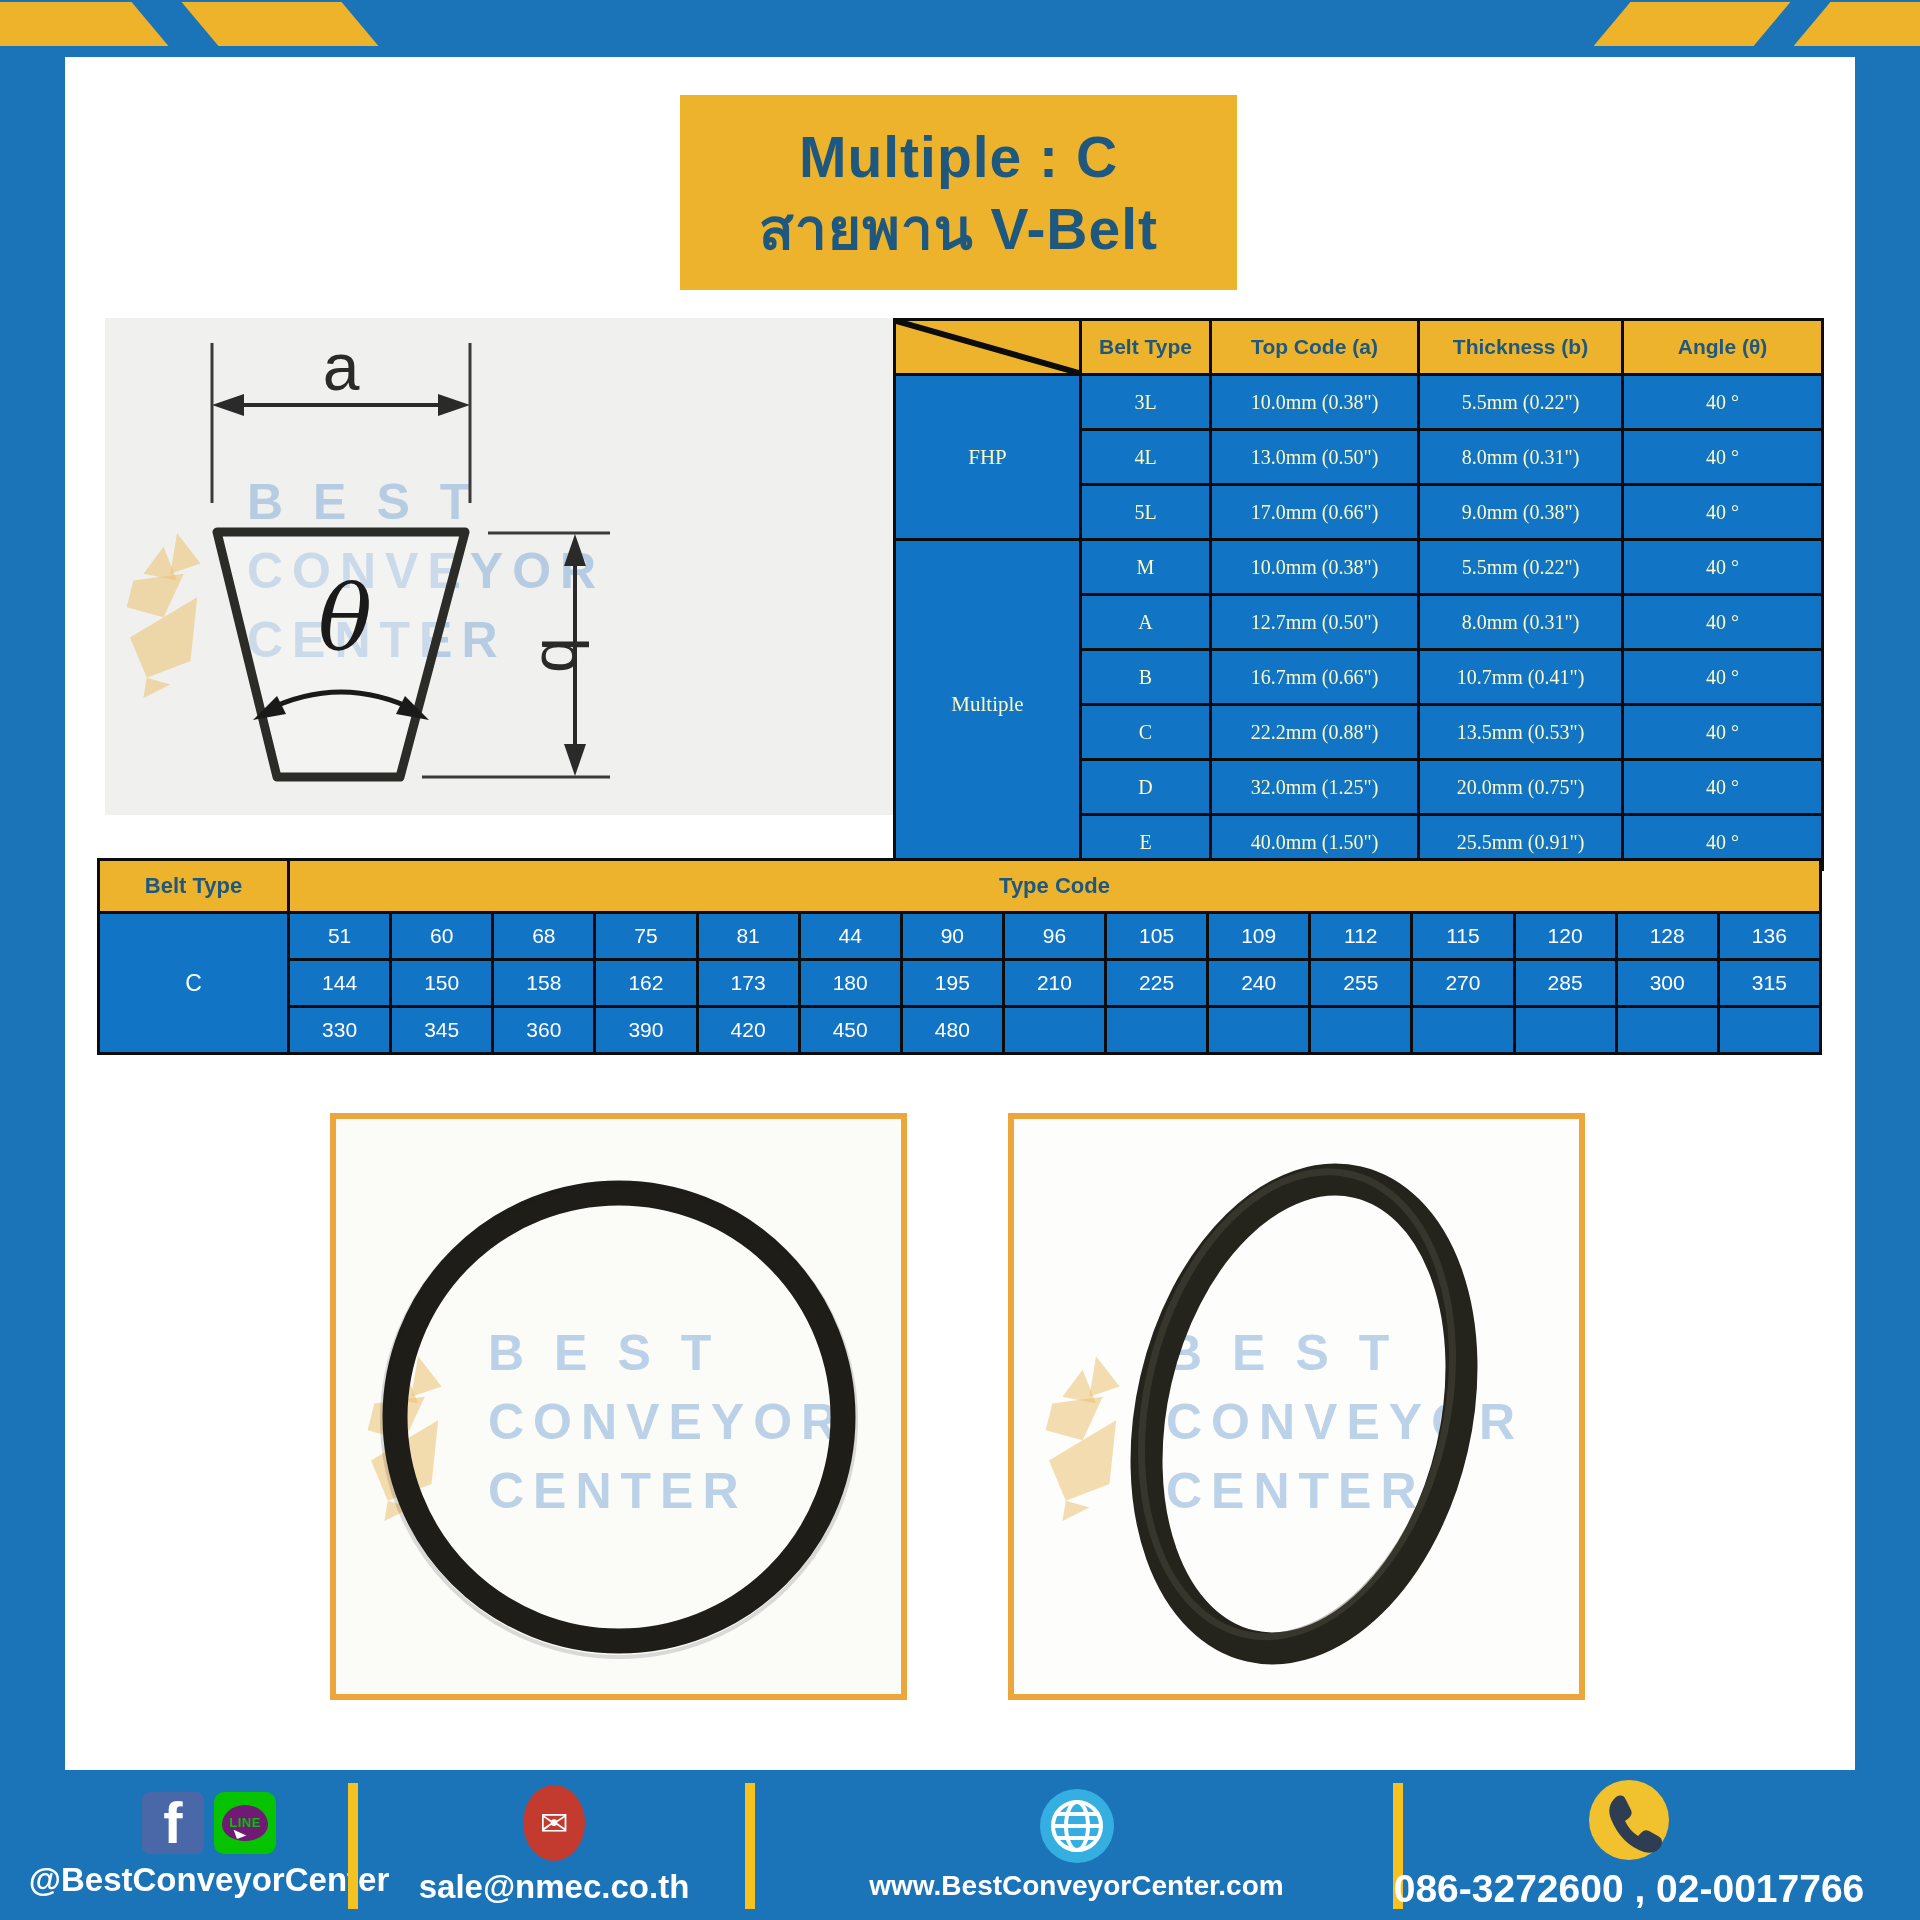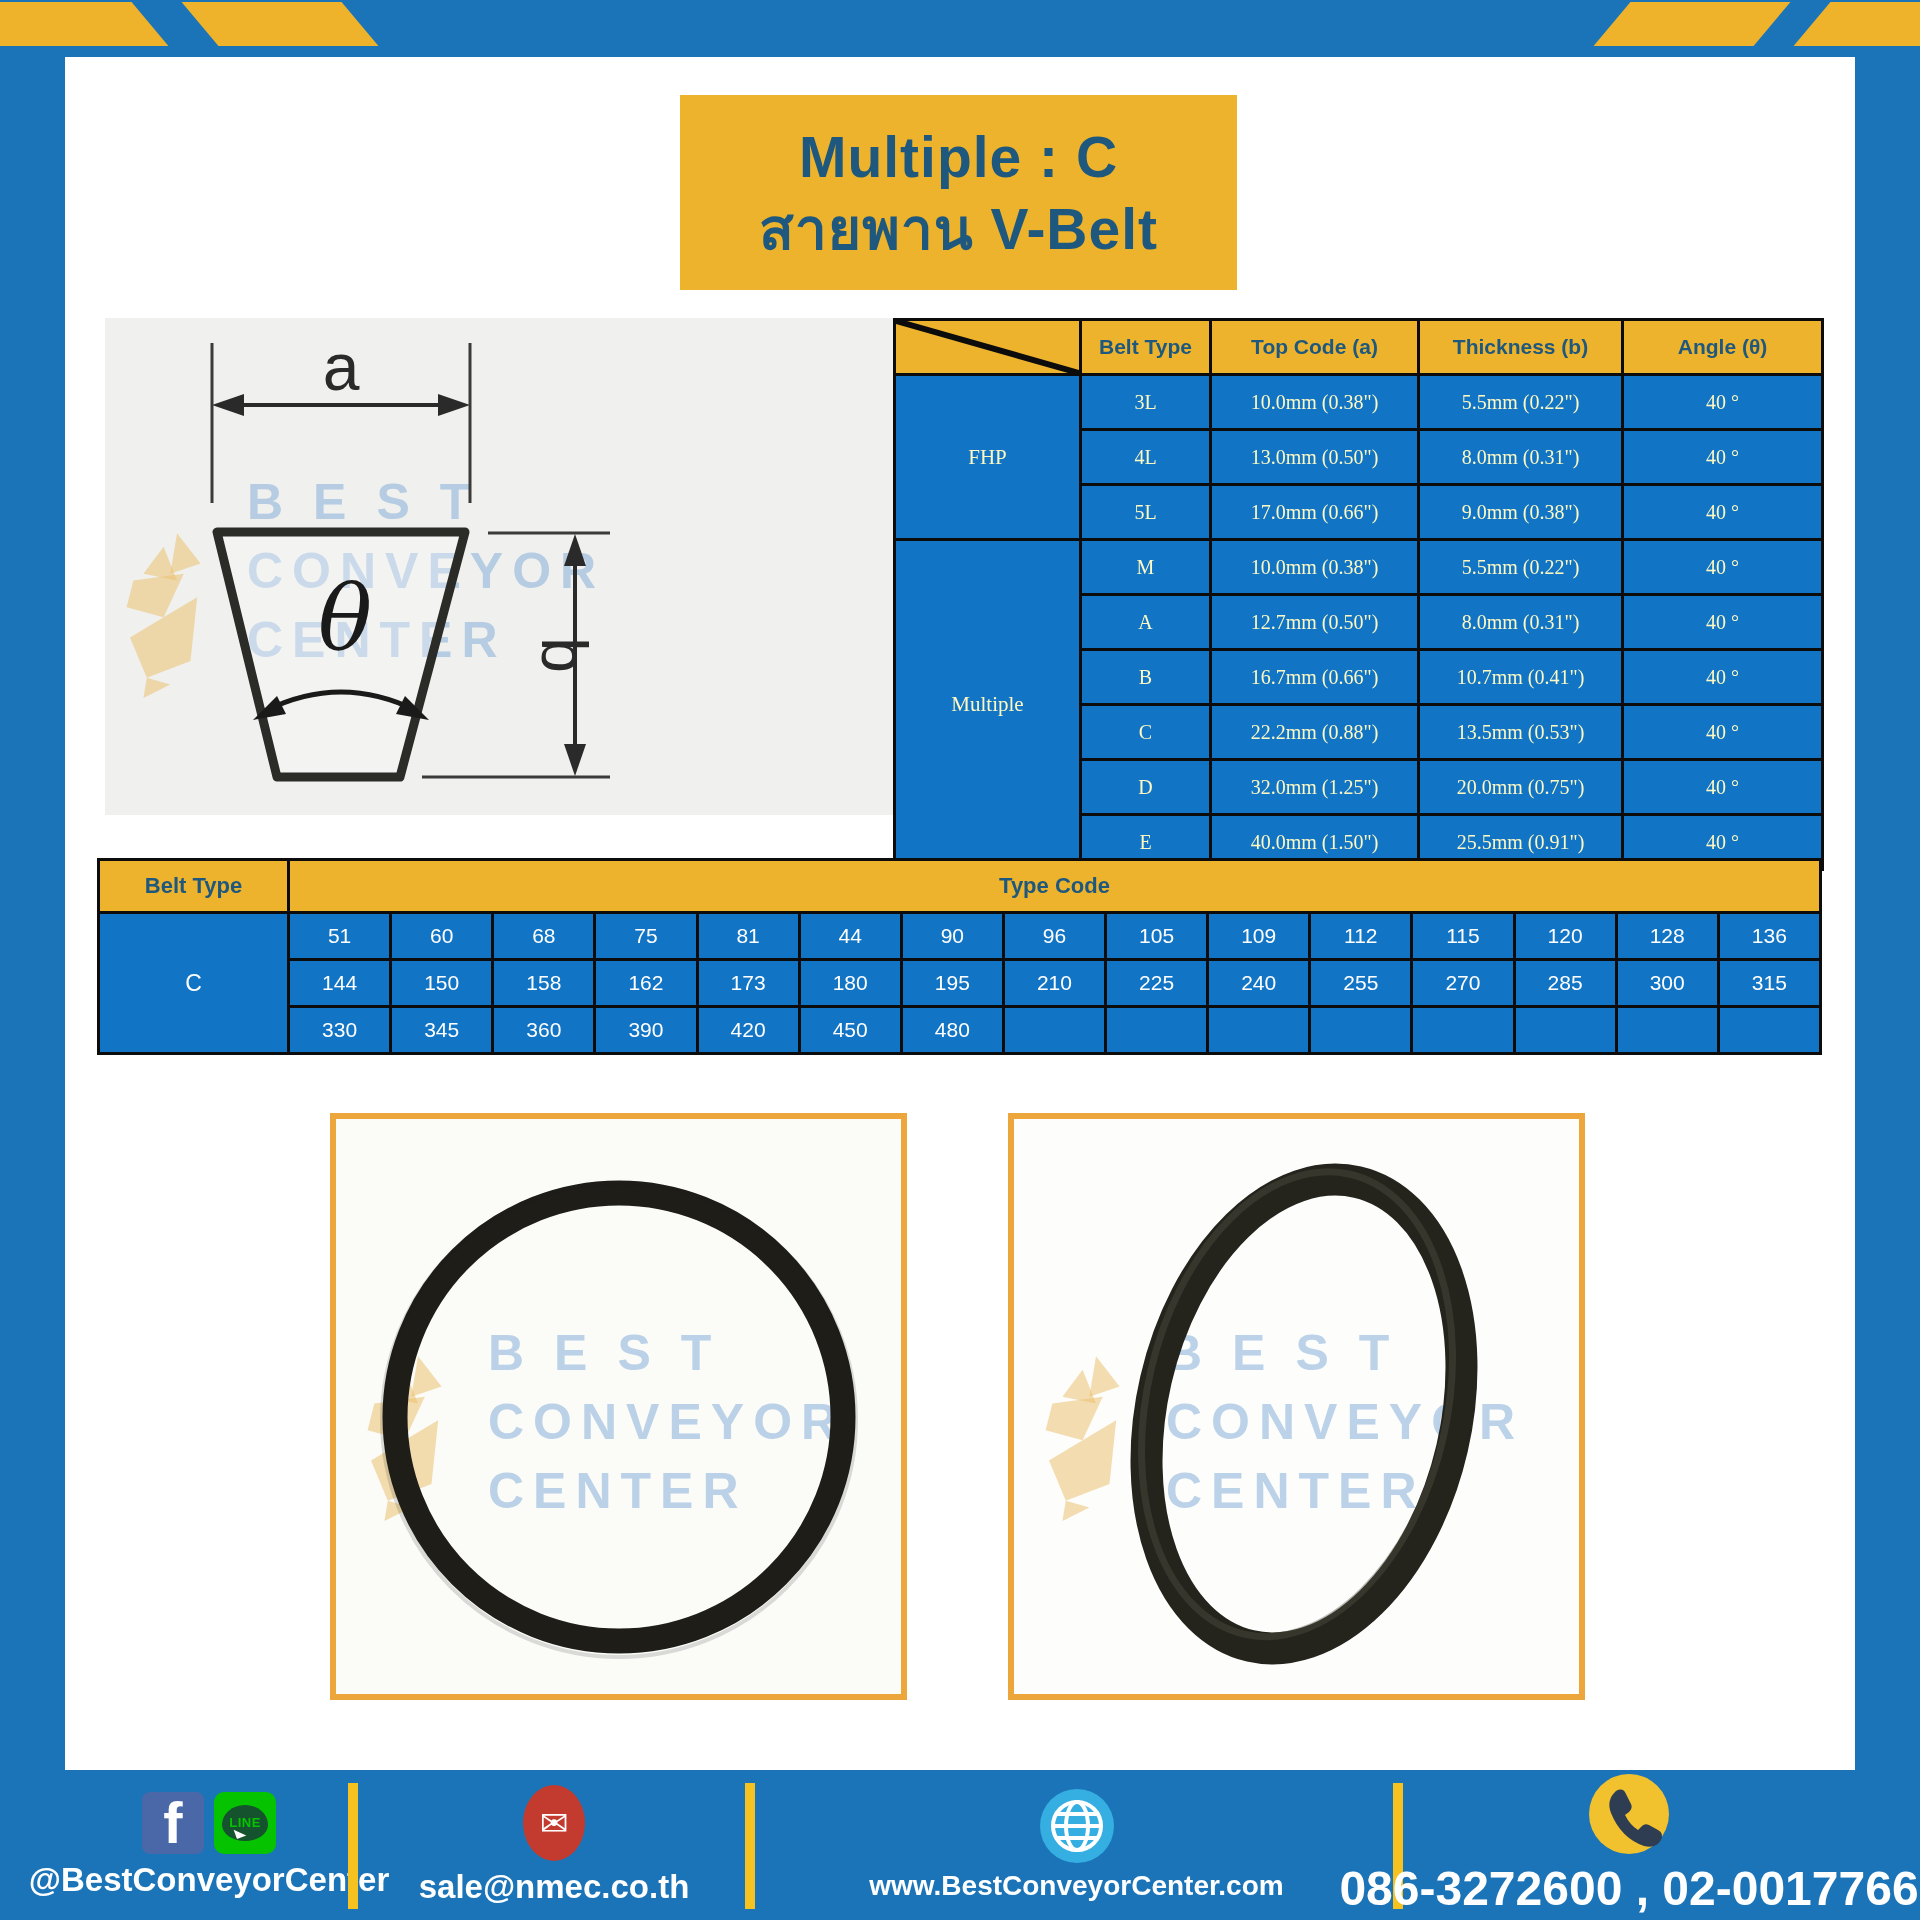"LINE" .line-bubble { background: #14532d -> #701a75 }
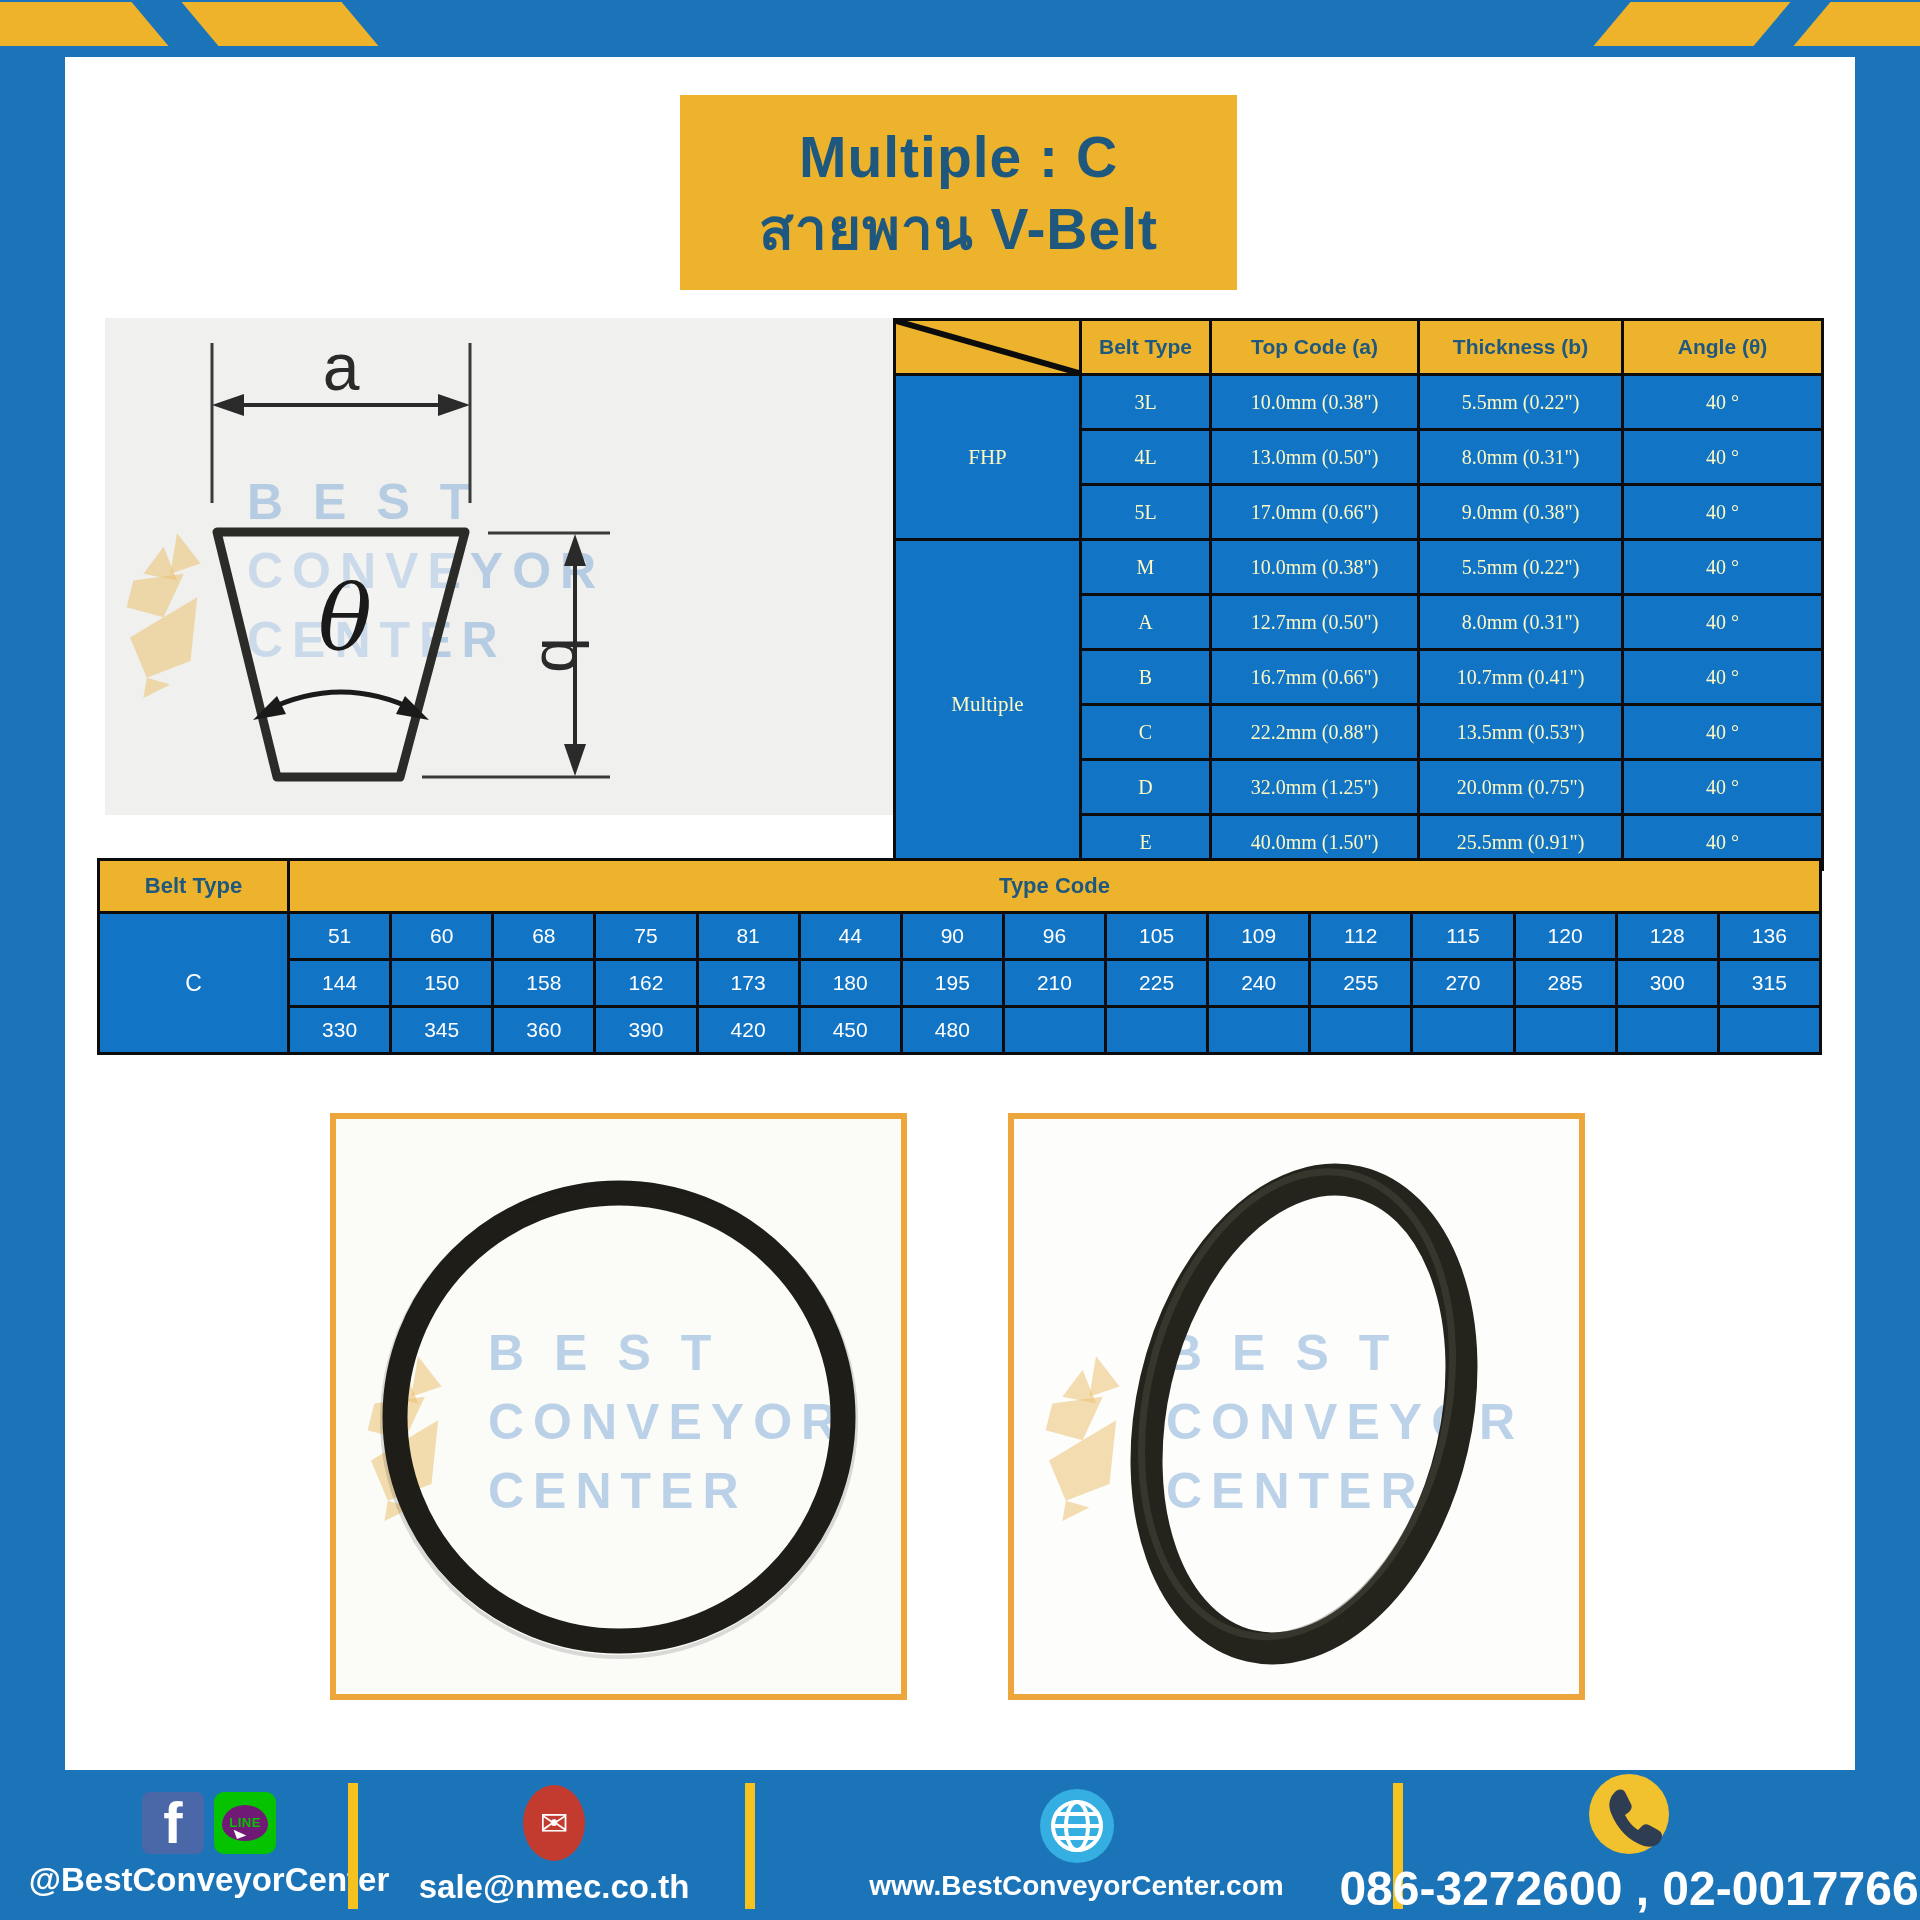"086-3272600 , 02-0017766" .fs4 .footer-label { font-size: 48px -> 39px }
